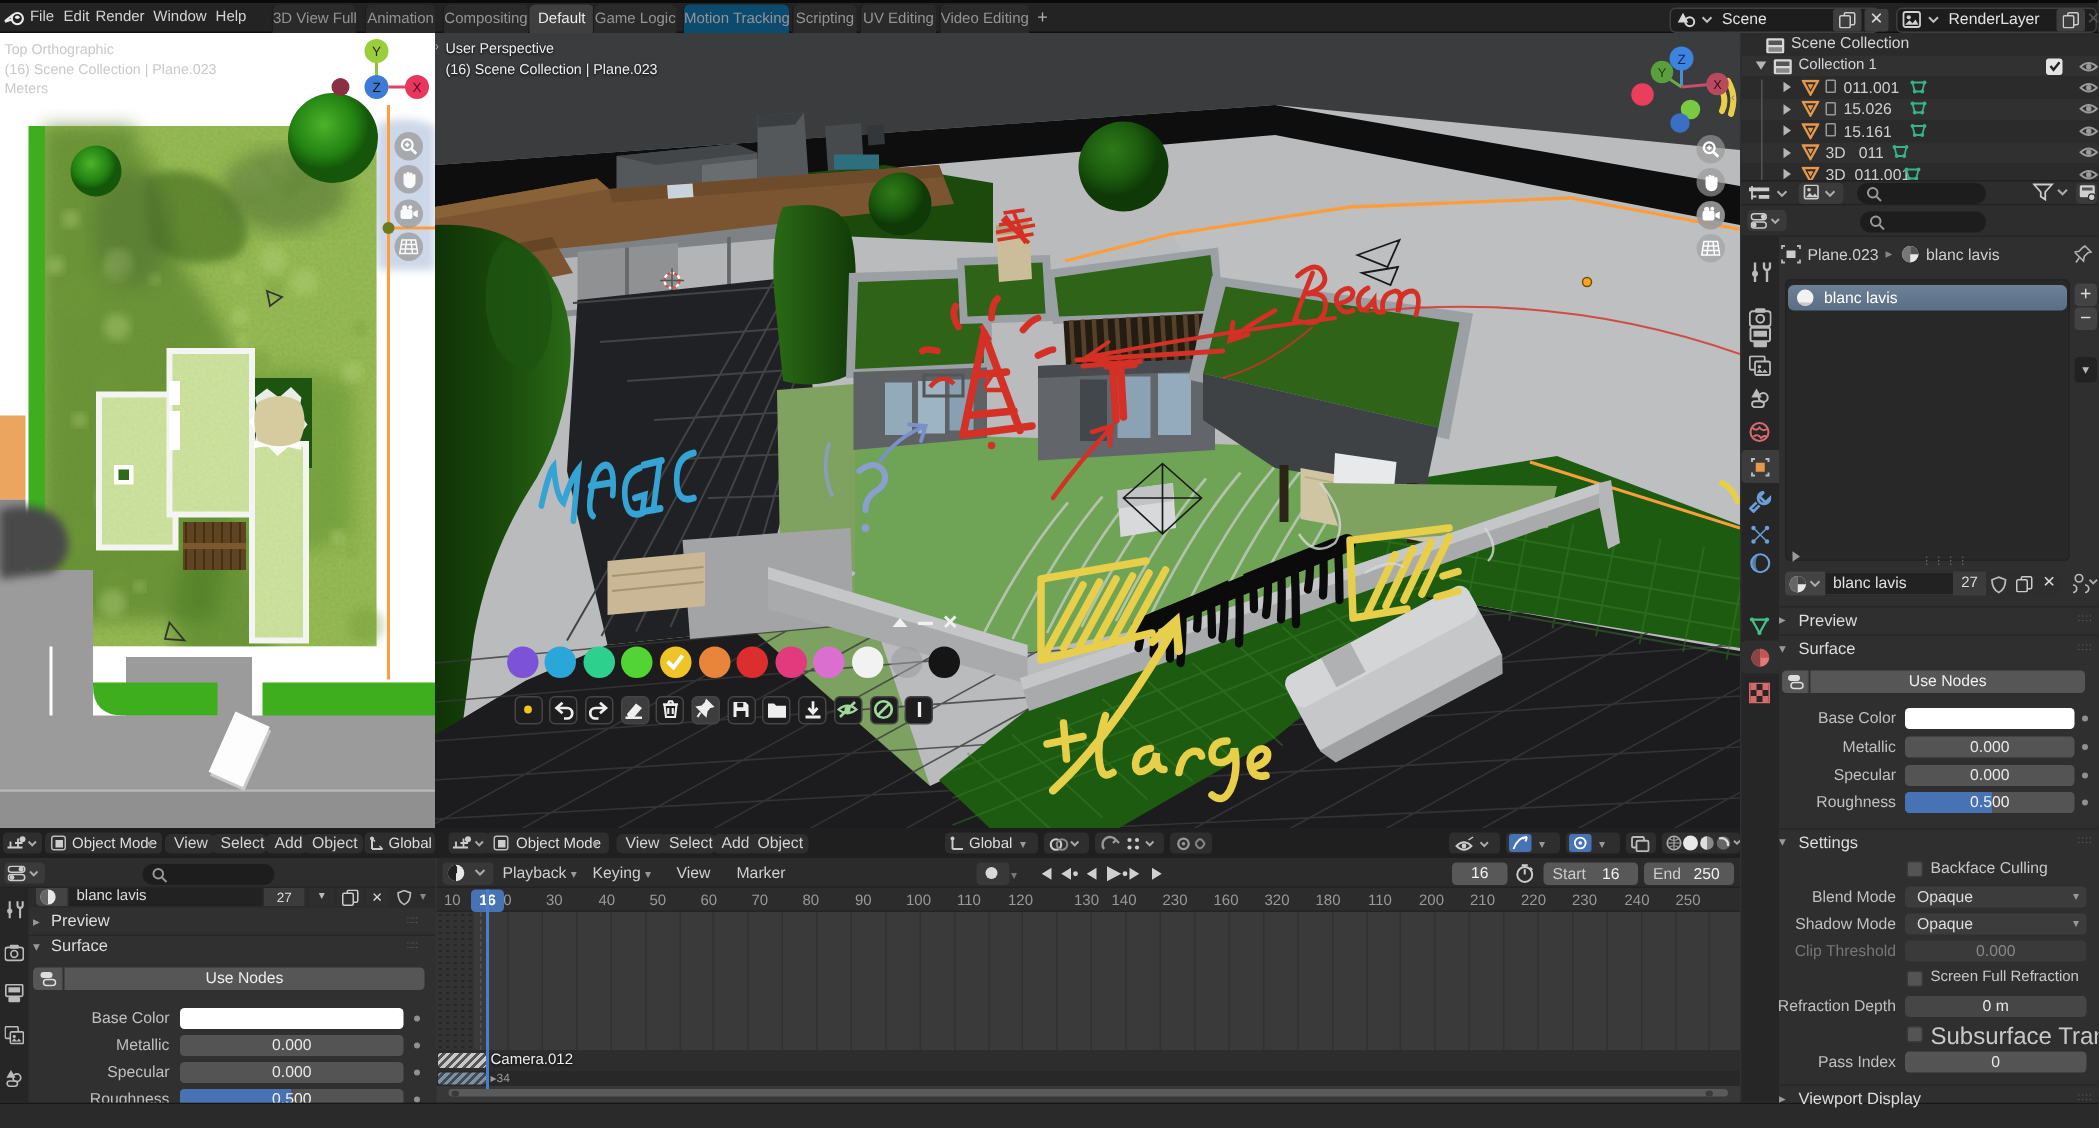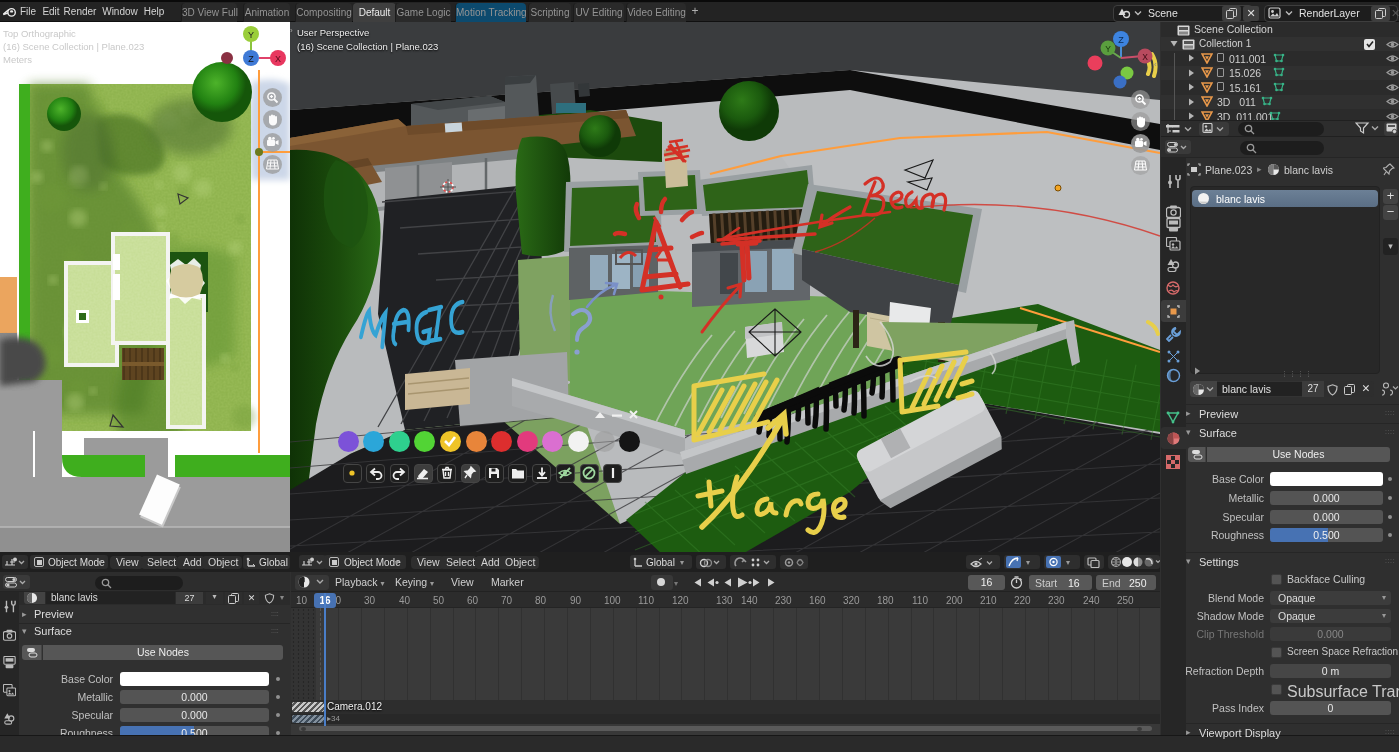"Screen Space Refraction" div.abs { text: Space -> Full }
